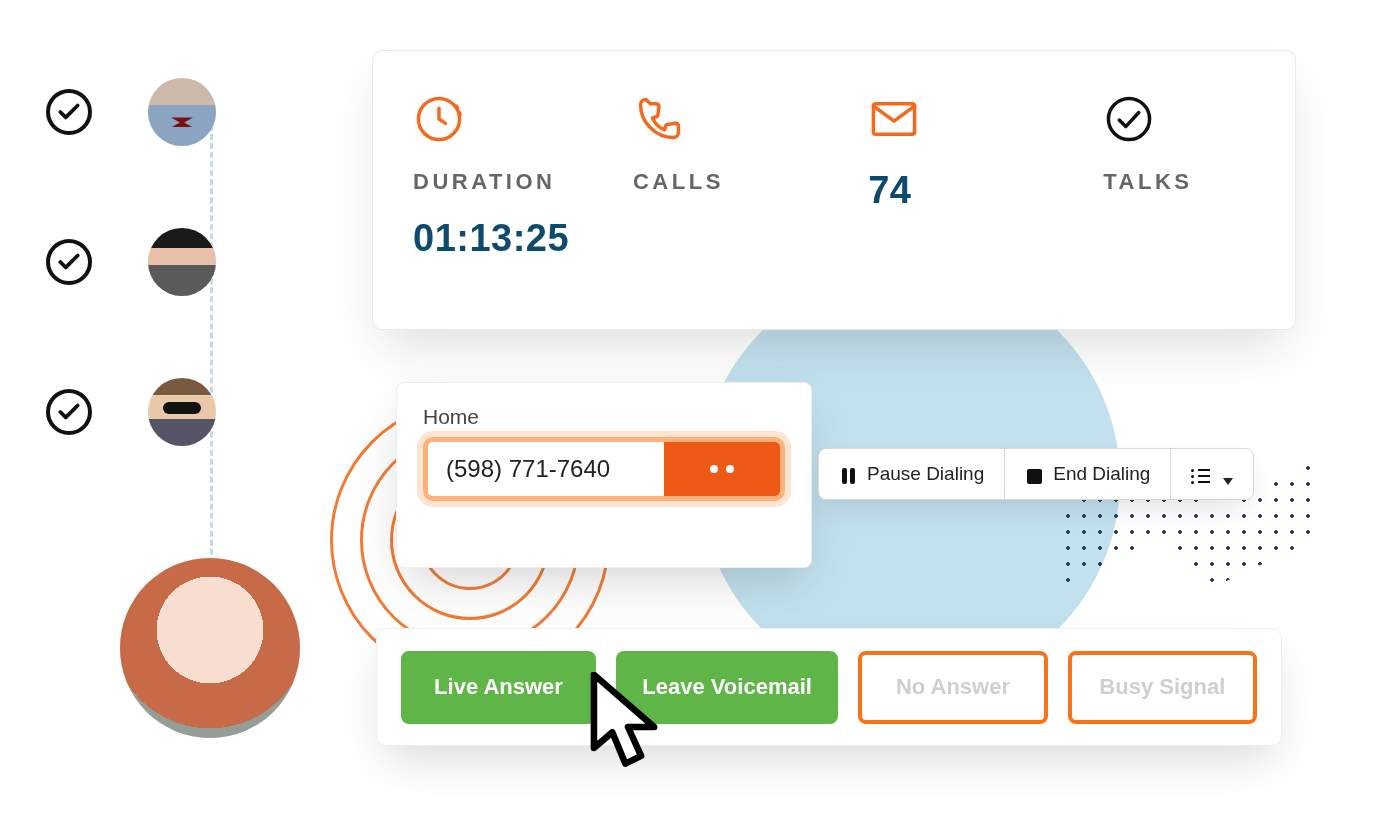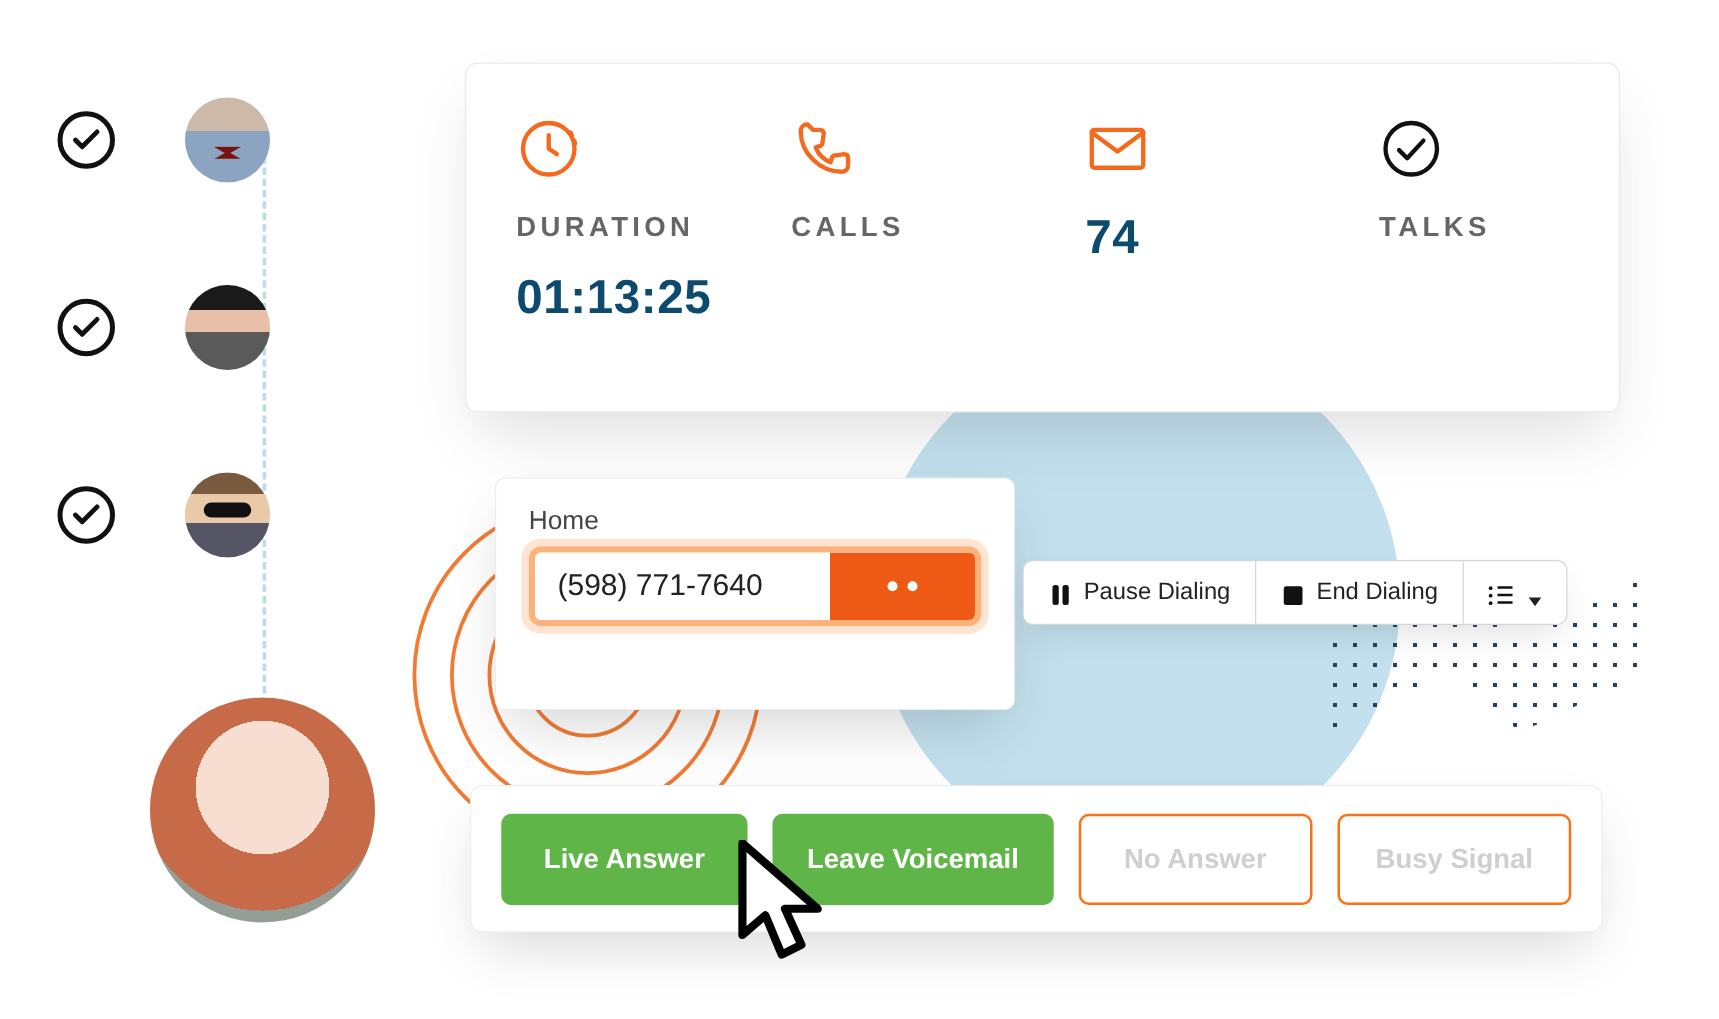"No Answer" .dispo-btn.outline { border: 2px solid #f97316 -> 4px solid #f97316 }
